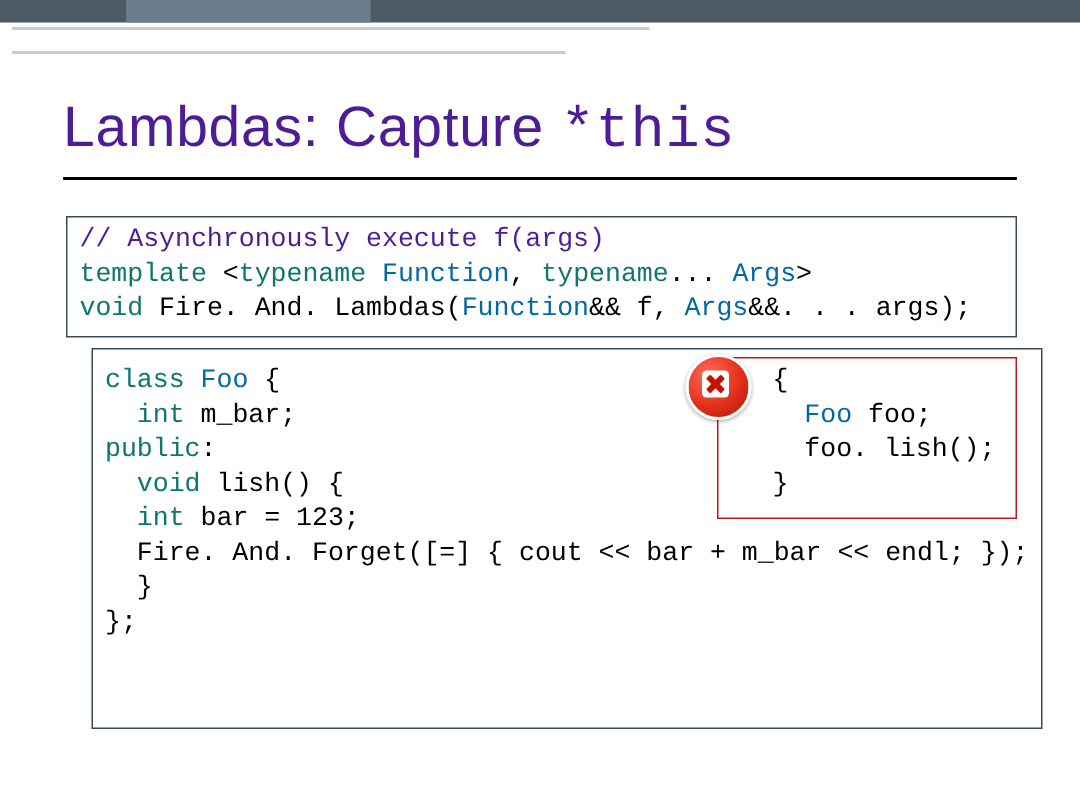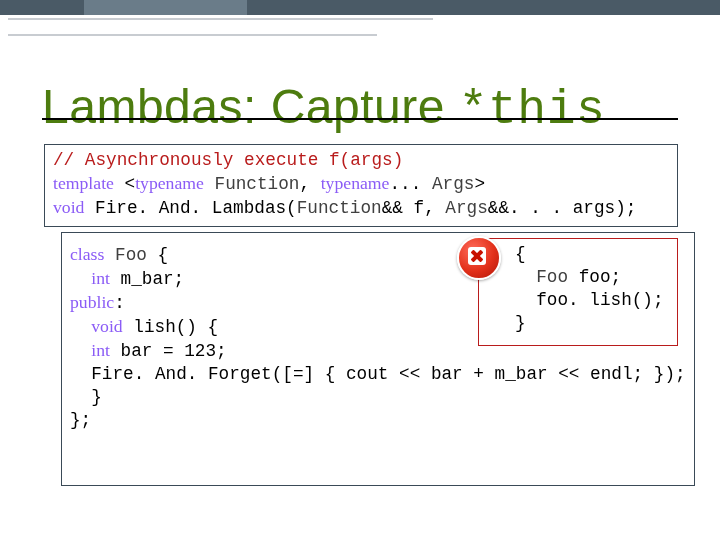"Lambdas: Capture *this" .title { color: #4d7c0f -> #4c1d95; font-size: 48px -> 38px; top: 79px -> 64px }
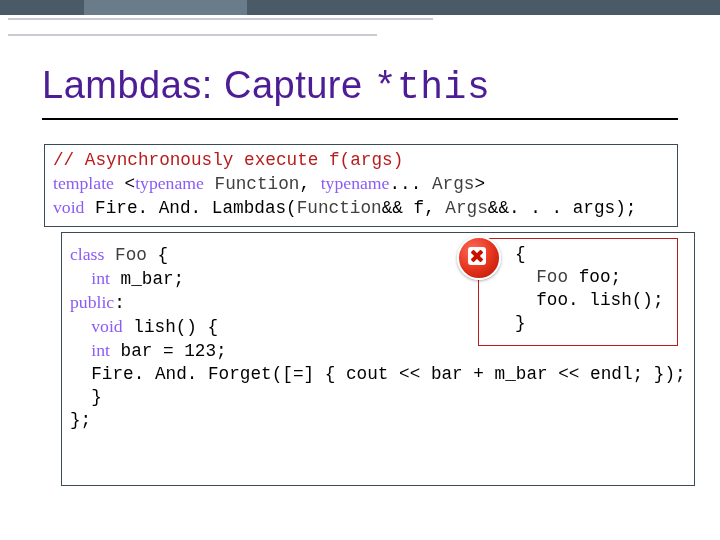"// Asynchronously execute f(args)" .cmt { color: #b91c1c -> #4c1d95 }
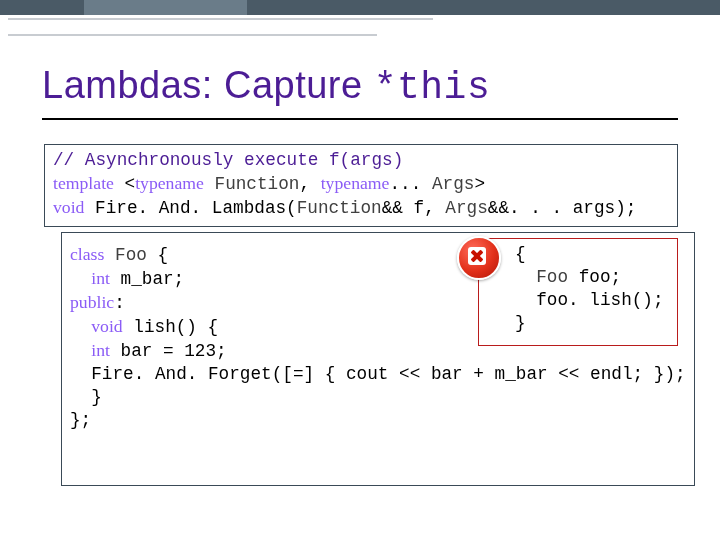"template" .kw { color: #8b5cf6 -> #0f766e; font-family: Liberation Serif, serif -> none }
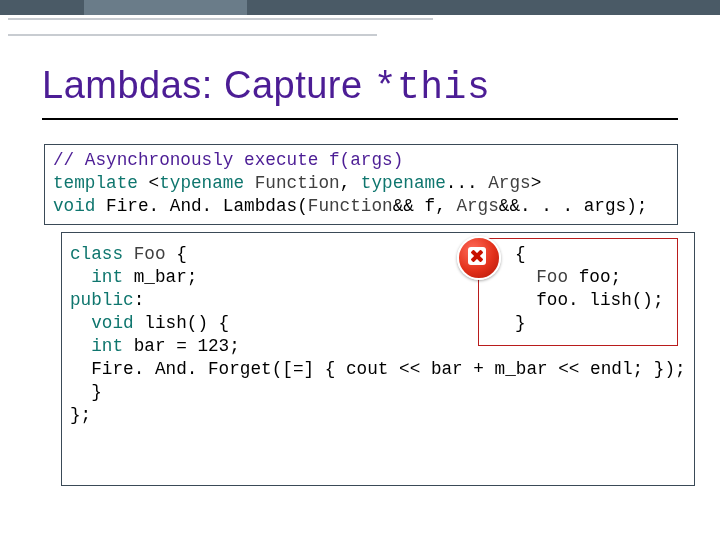"Function" .type { color: #404040 -> #0369a1 }
